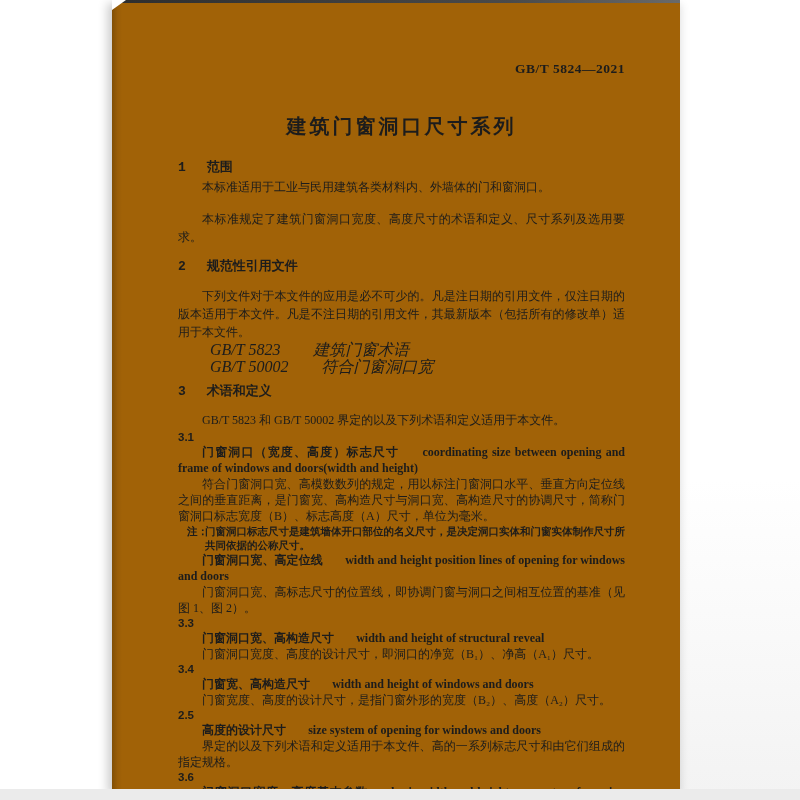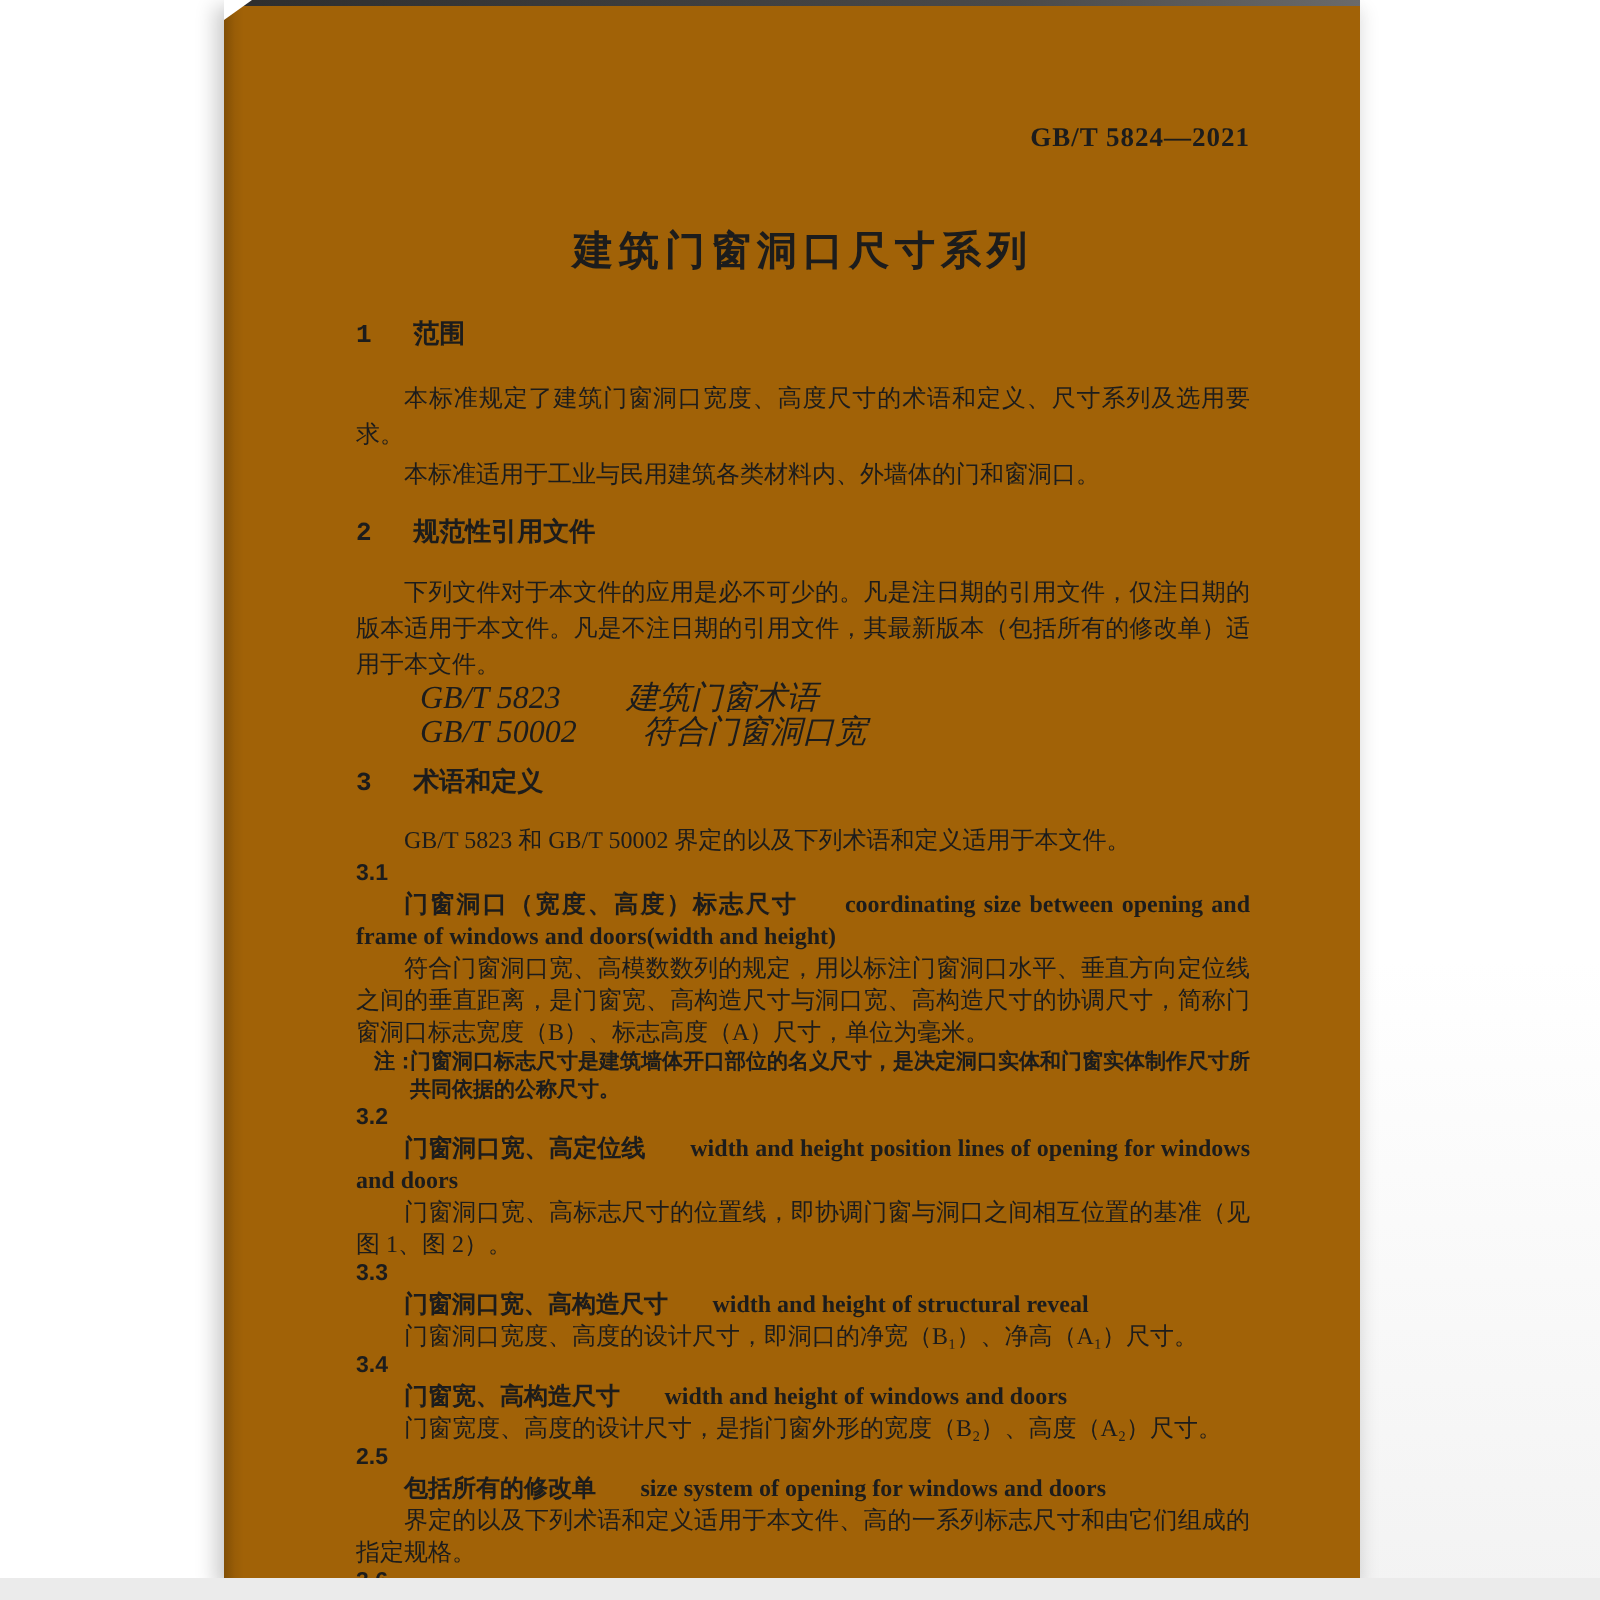"本标准规定了建筑门窗洞口宽度、高度尺寸的术语和定义、尺寸系列及选用要求。" p.body { order: before "本标准适用于工业与民用建筑各类材料内、外墙体的门和窗洞口。" -> after "本标准适用于工业与民用建筑各类材料内、外墙体的门和窗洞口。" }
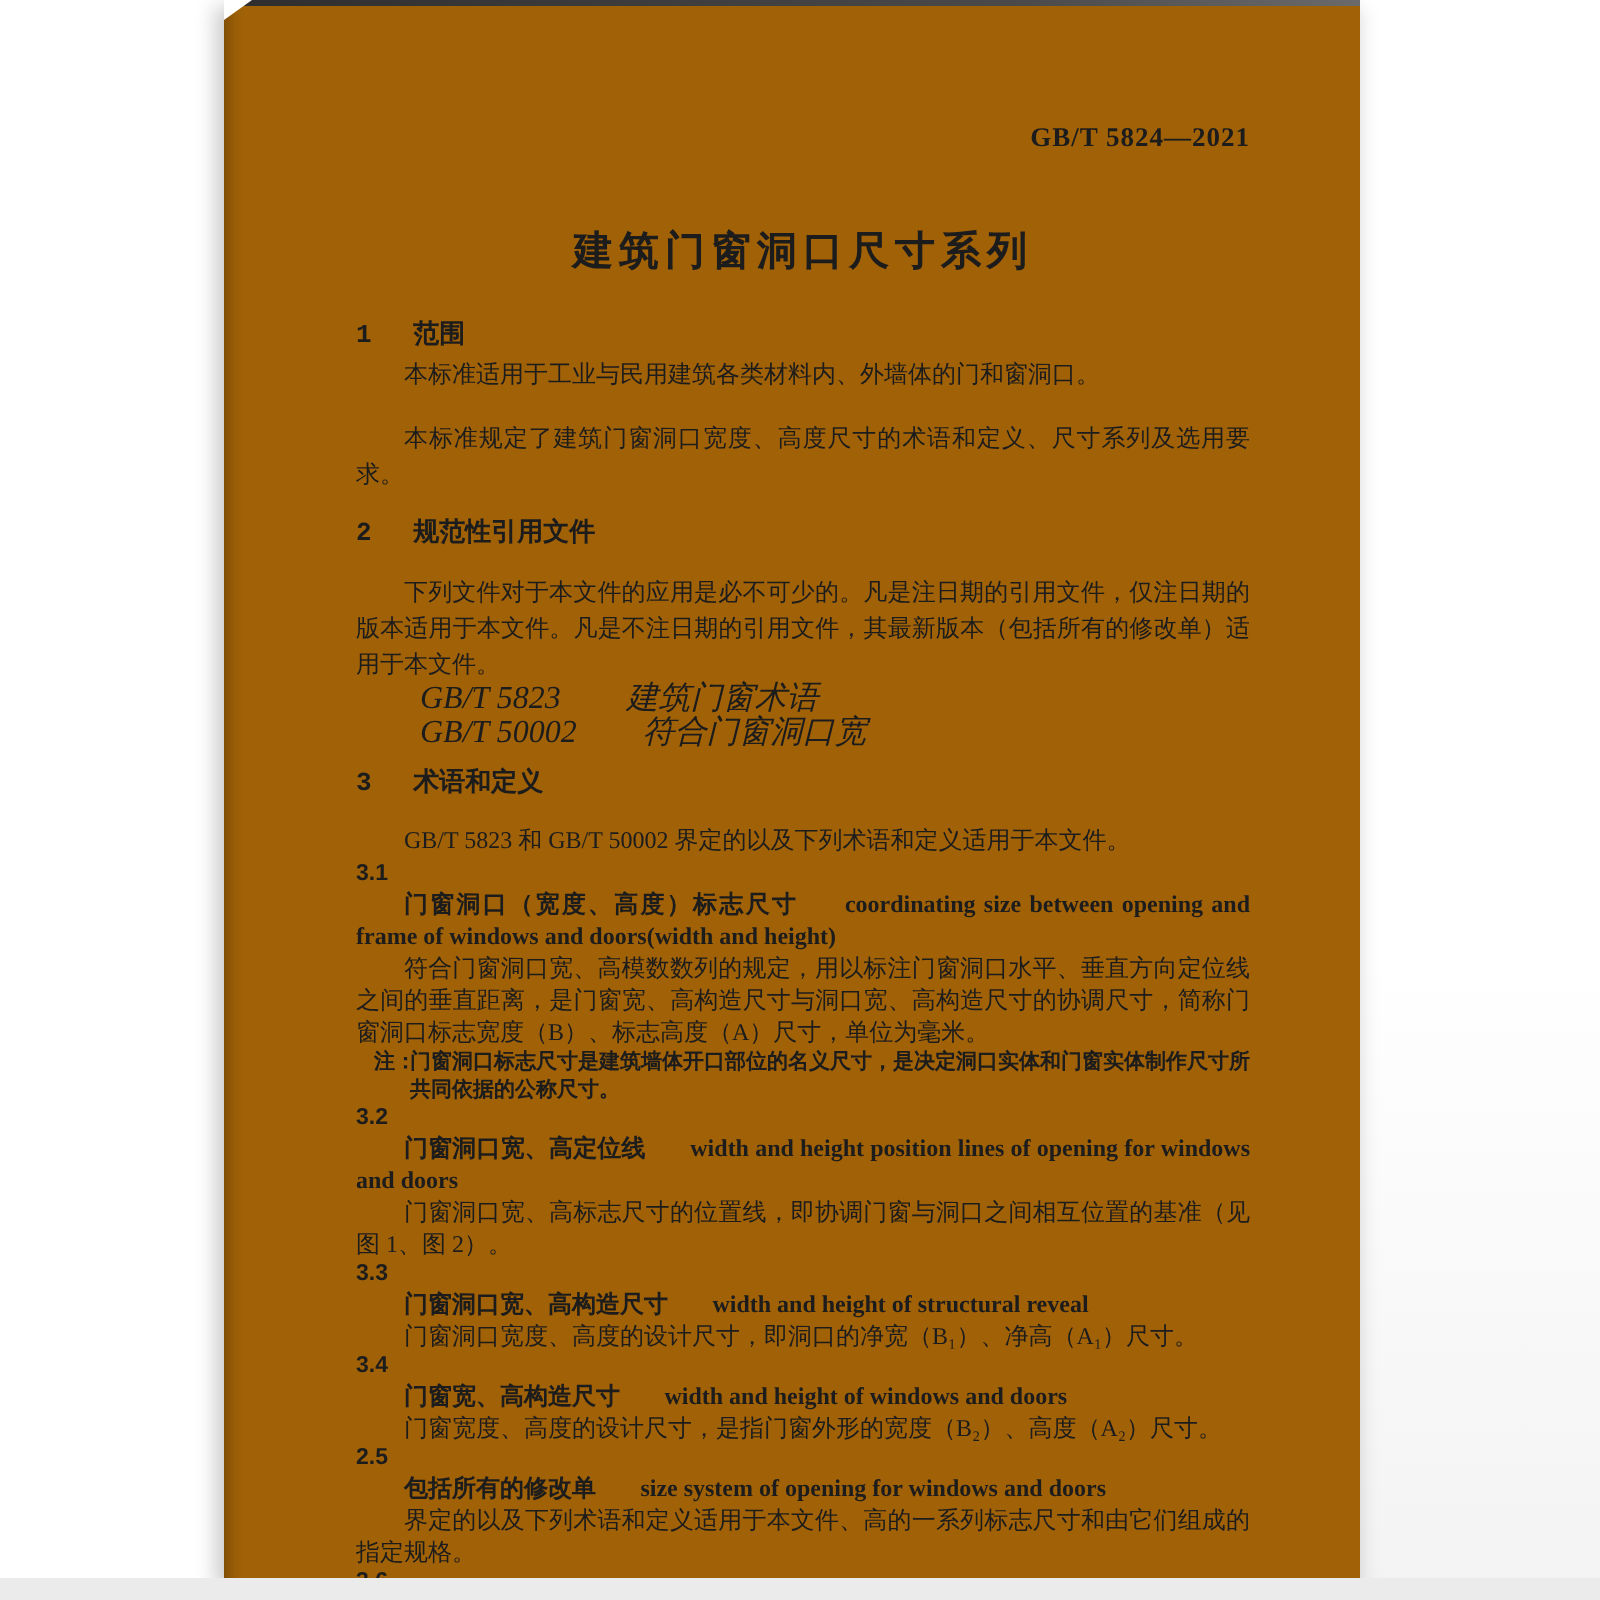"3.2" div.term-num { html: <div>3.2</div> -> none }
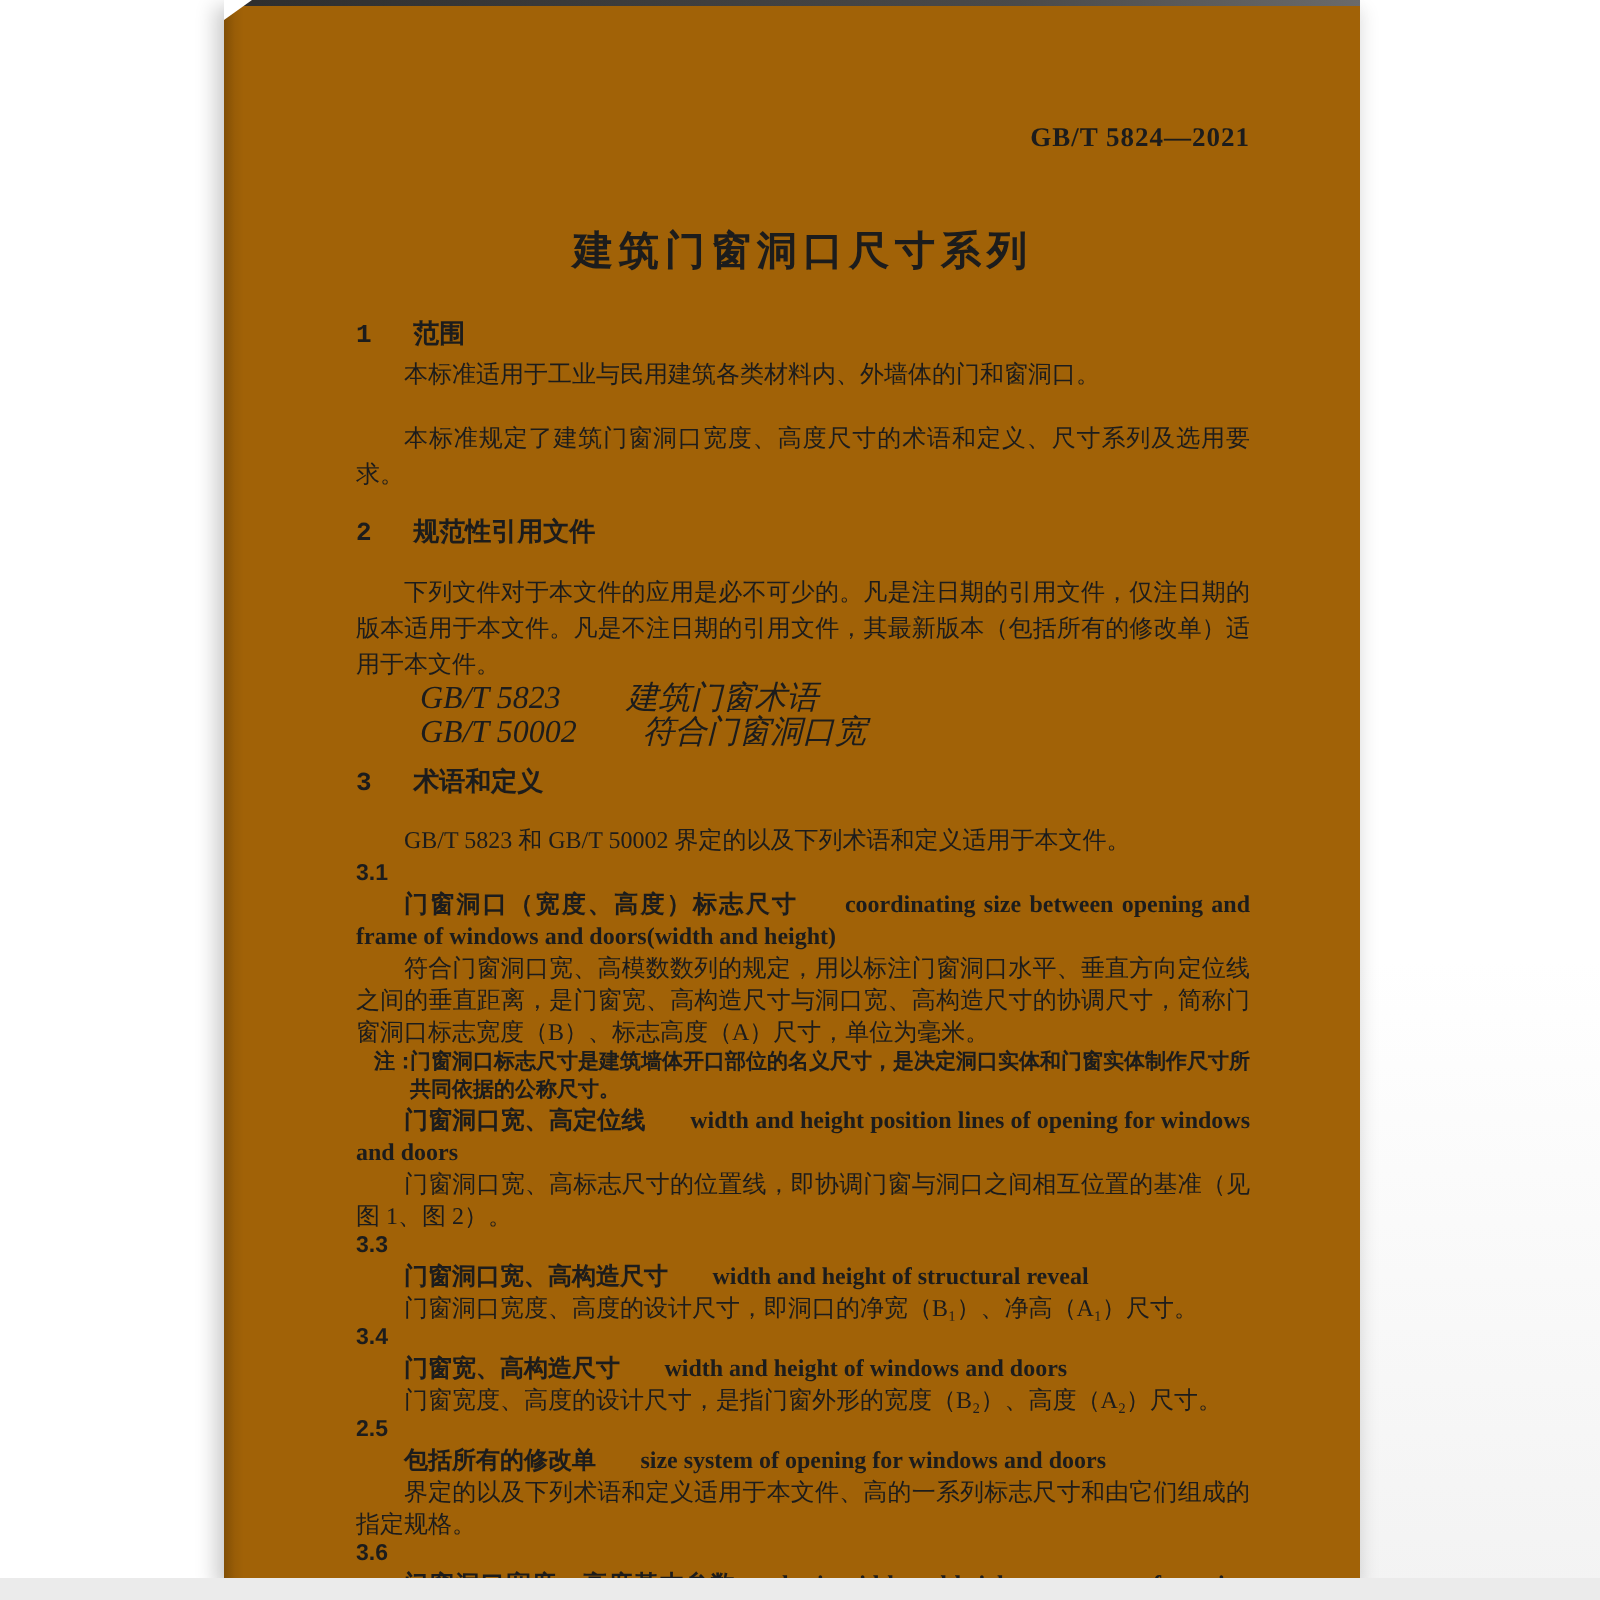"包括所有的修改单" span.term-zh { text: 包括所有的修改单 -> 高度的设计尺寸 }
